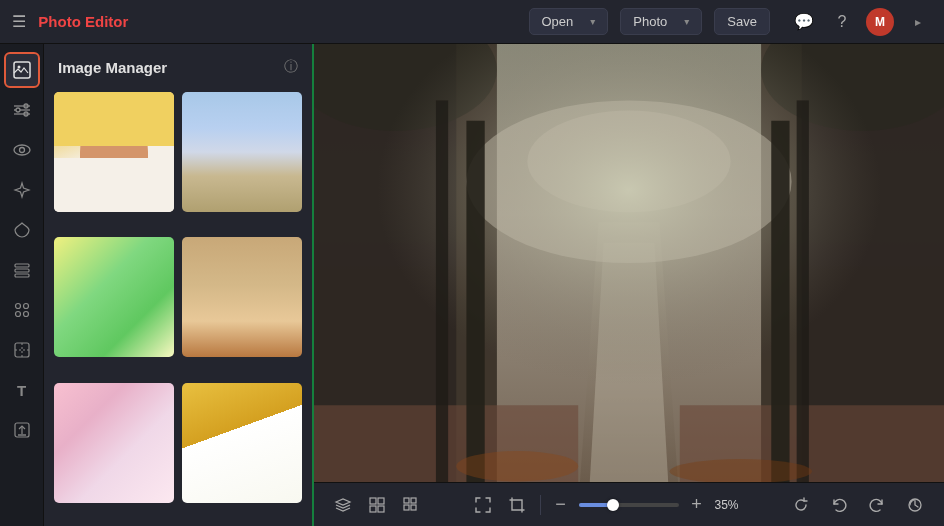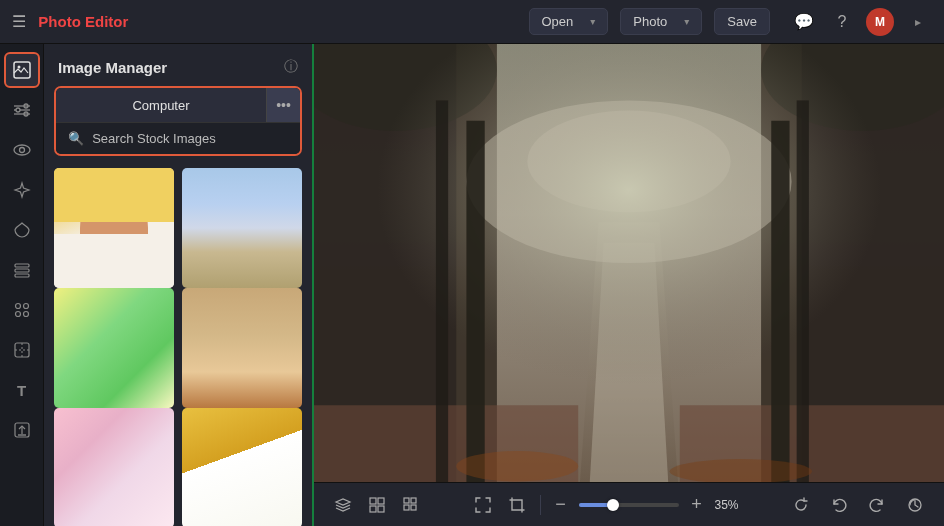"Computer" div.sidebar-dropdown { html: <div> <div> <span>Computer</span> <div> <span>•••</span> </div> </div> <div> <span>🔍</span> <span>Search Stock Images</span> </div> </div> -> none }
